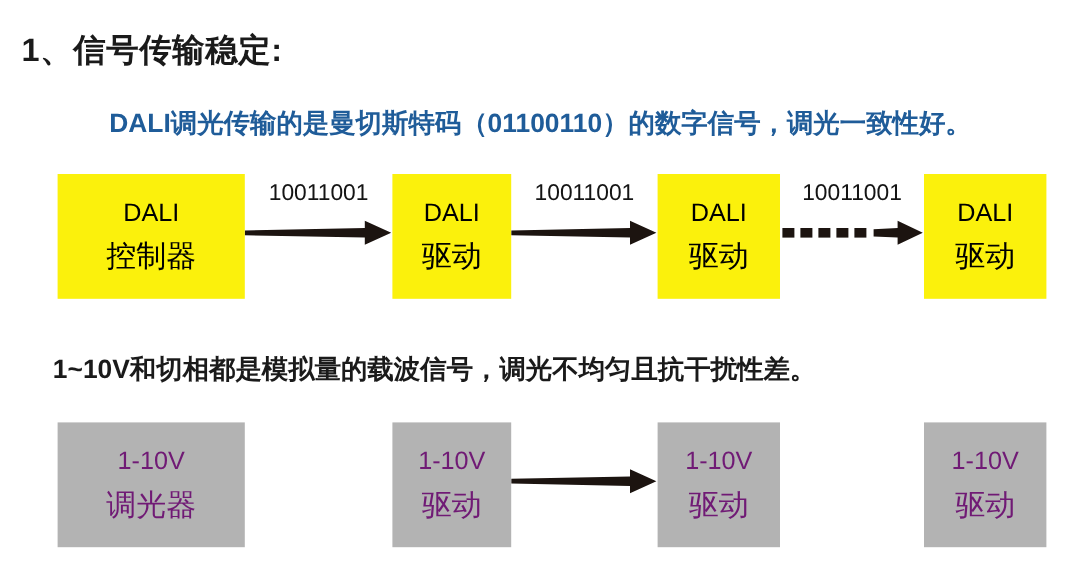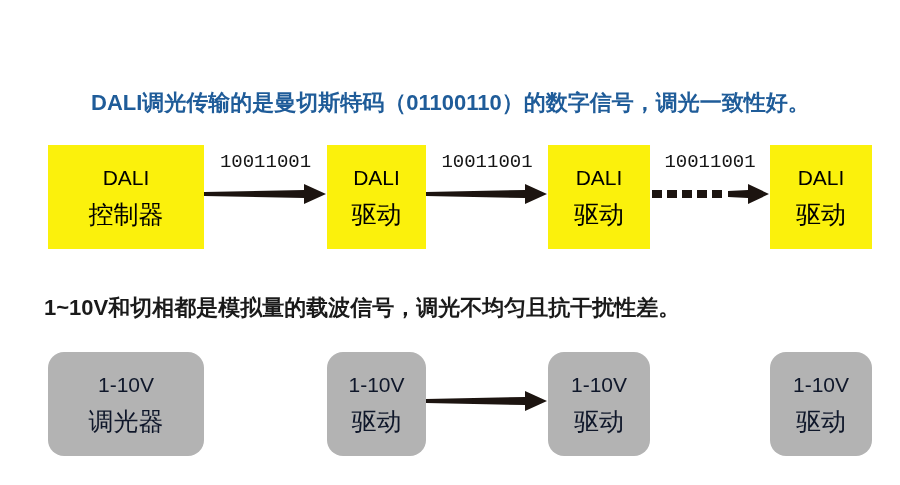"1、信号传输稳定:" div.heading { html: none -> <div>1、信号传输稳定:</div> }
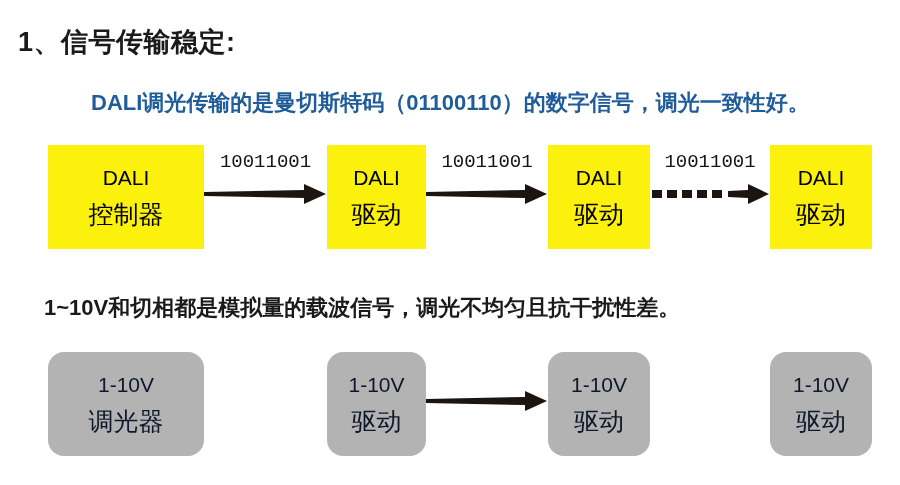"10011001" .conn { font-family: Liberation Mono, monospace -> none }
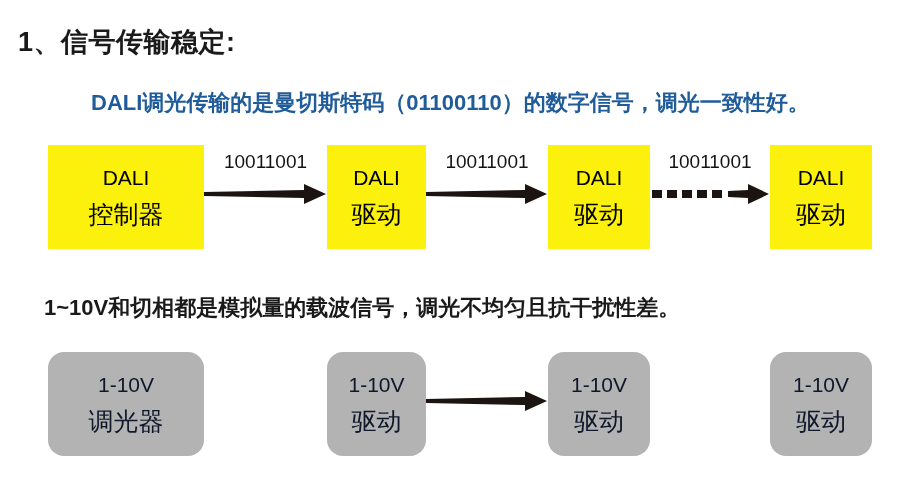"1-10V" .node.gray { border-radius: 16px -> none; color: #0f172a -> #701a75 }
